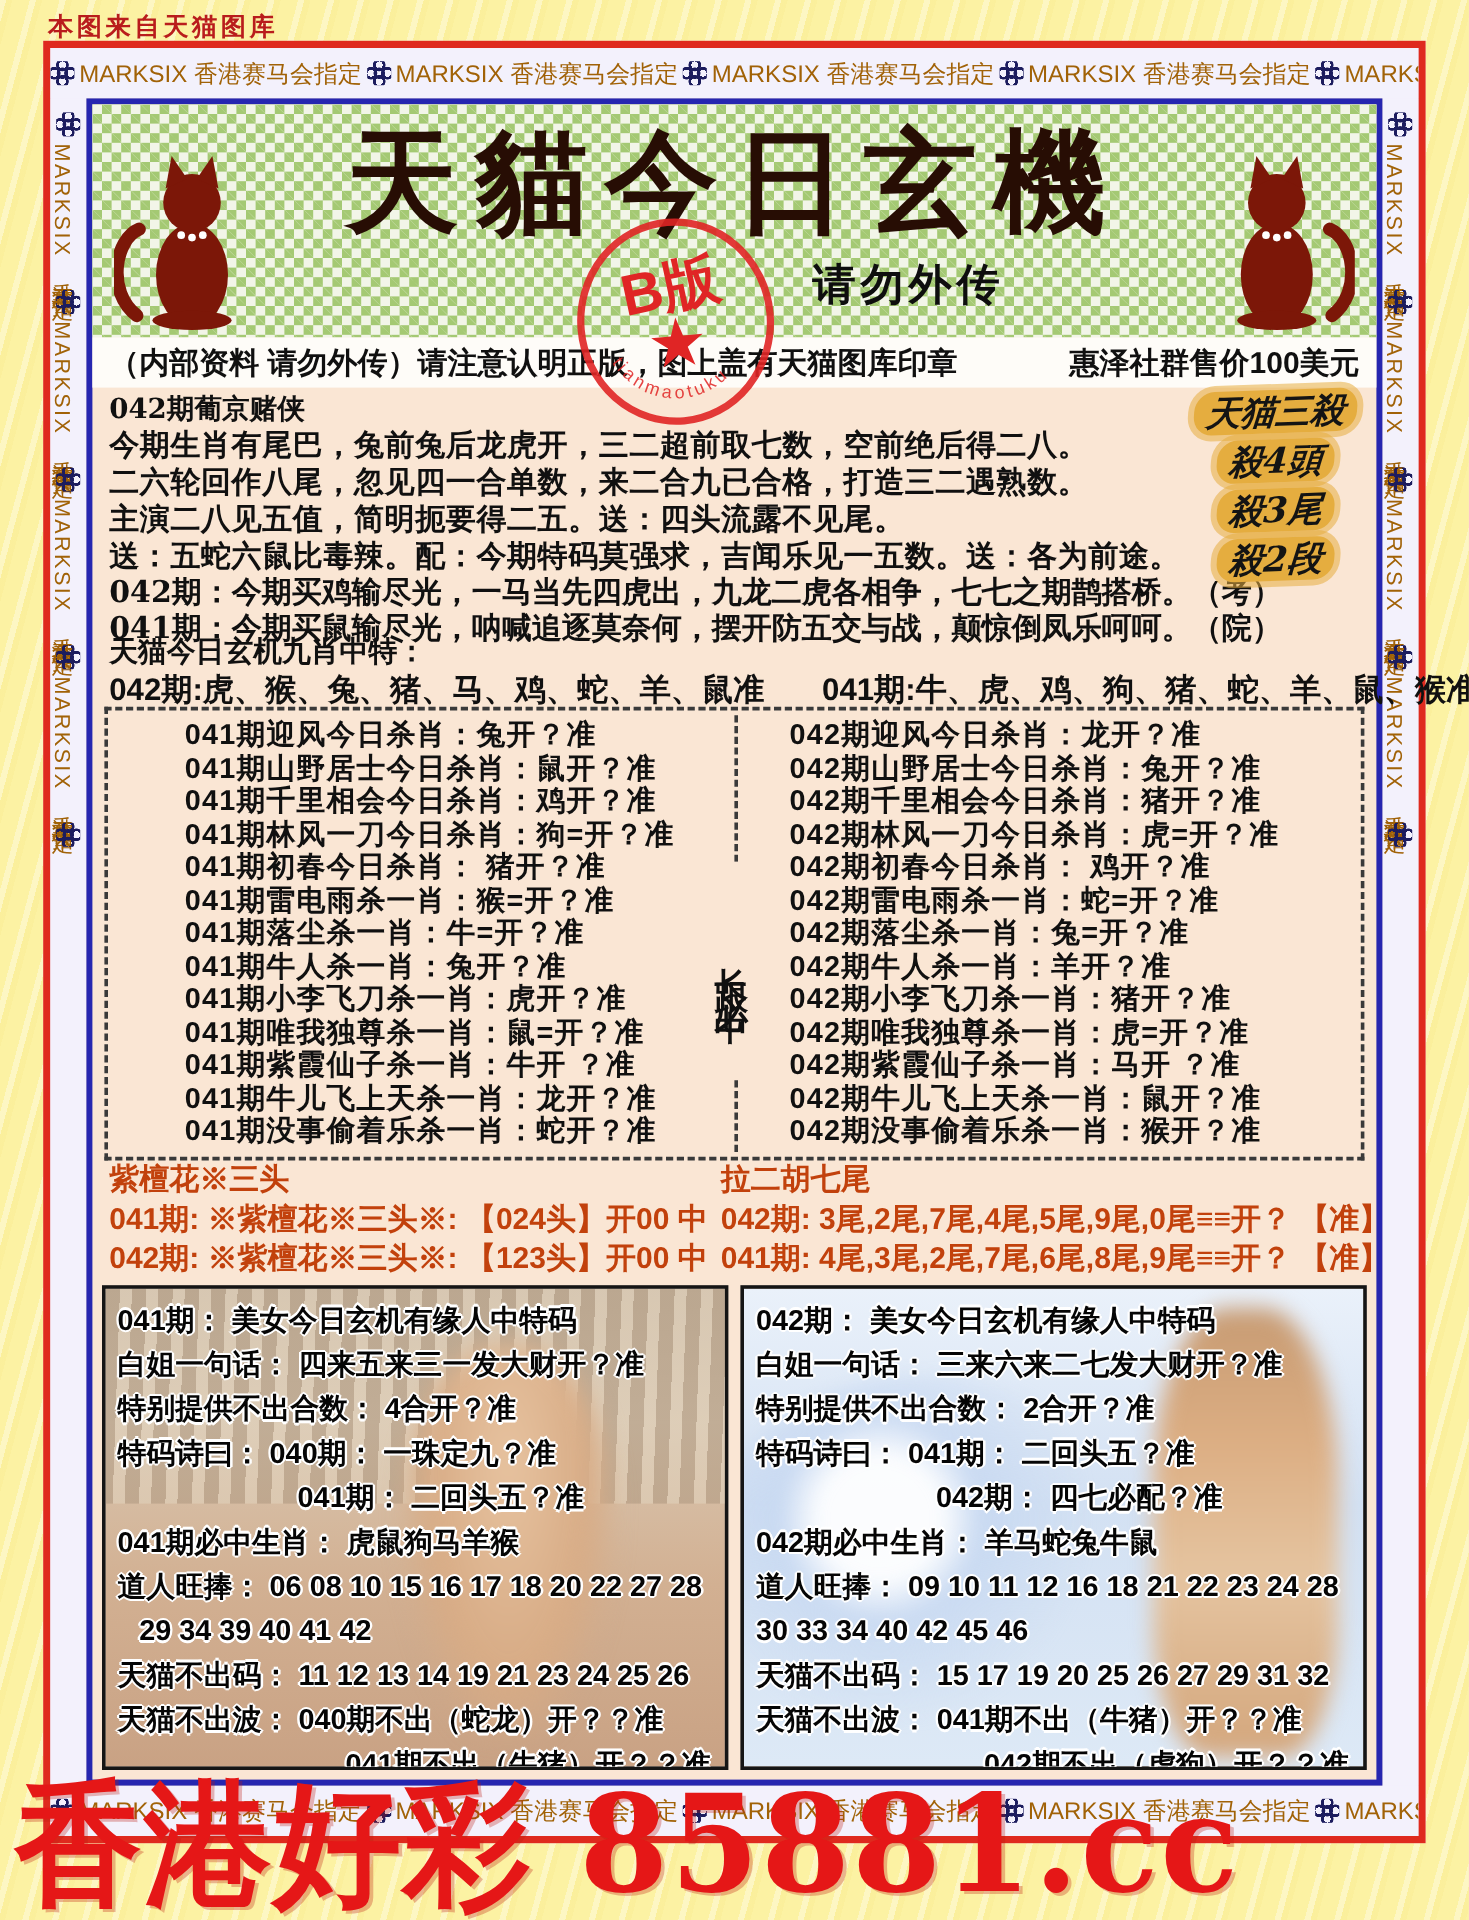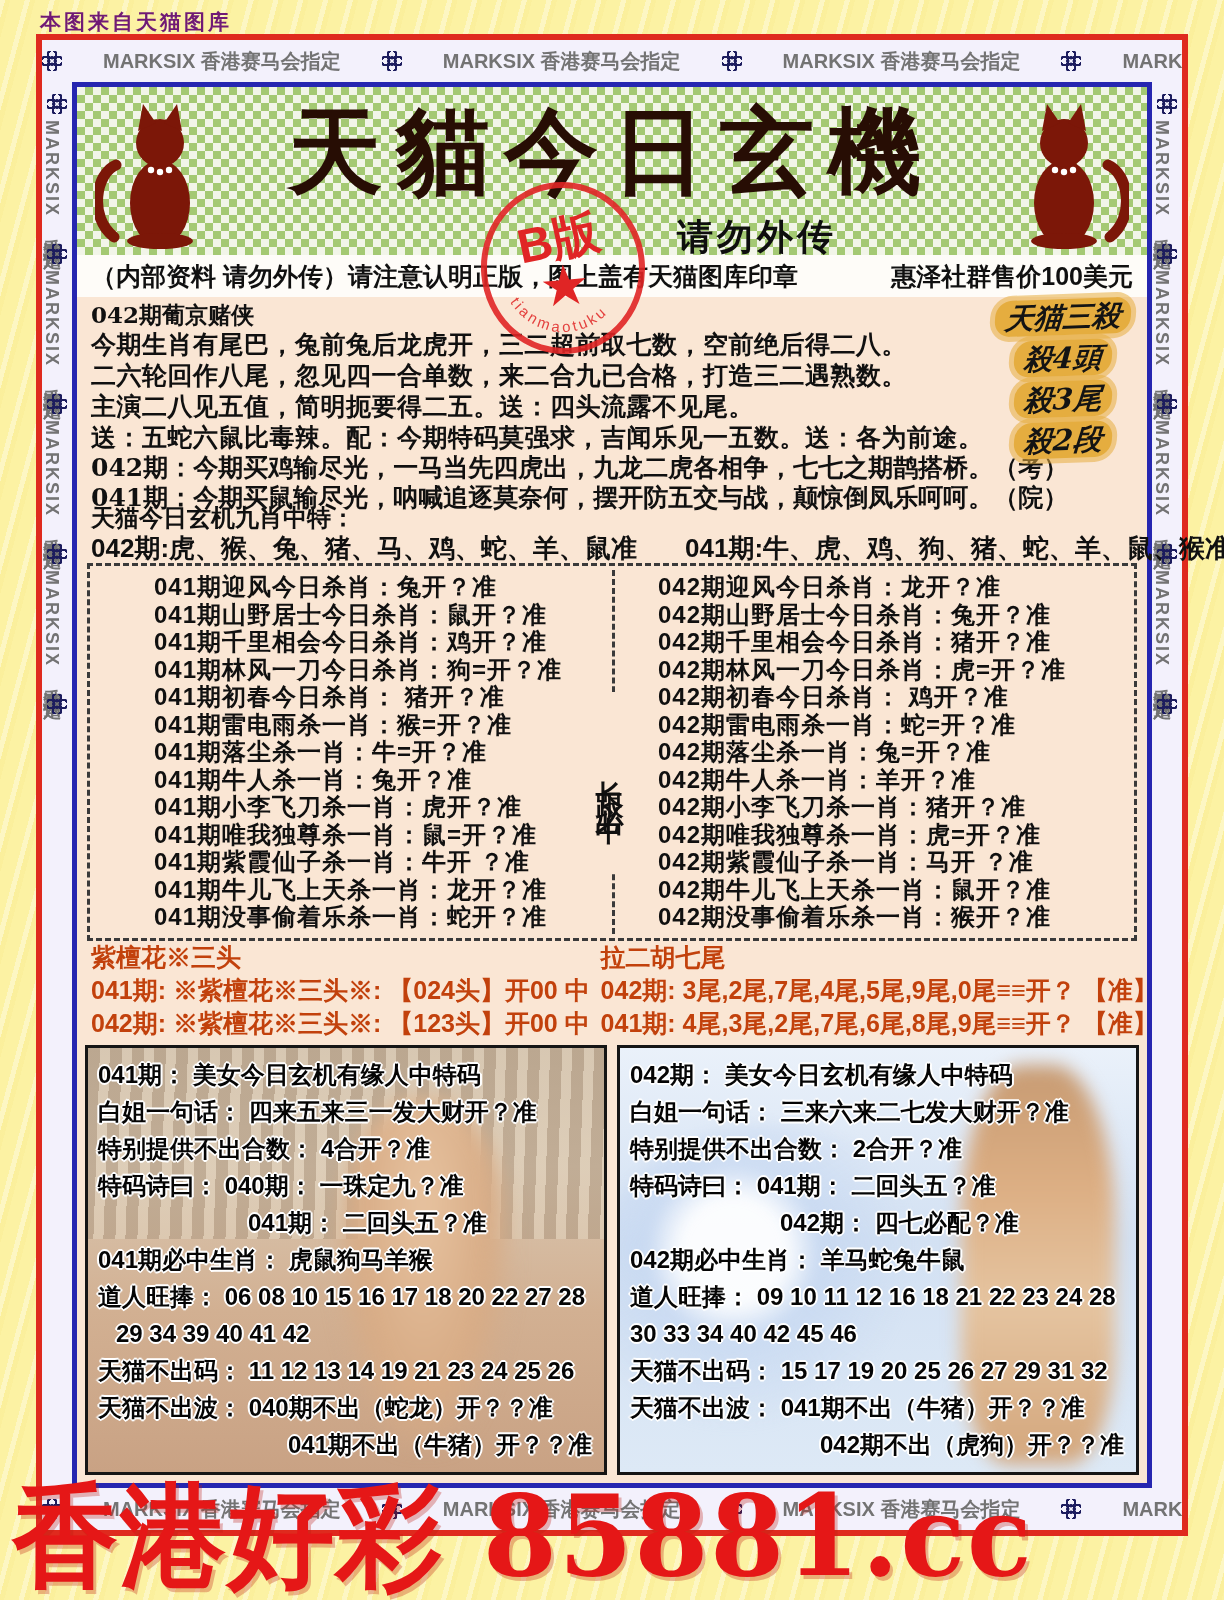"本图来自天猫图库" .watermark { color: #701a75 -> #b91c1c }
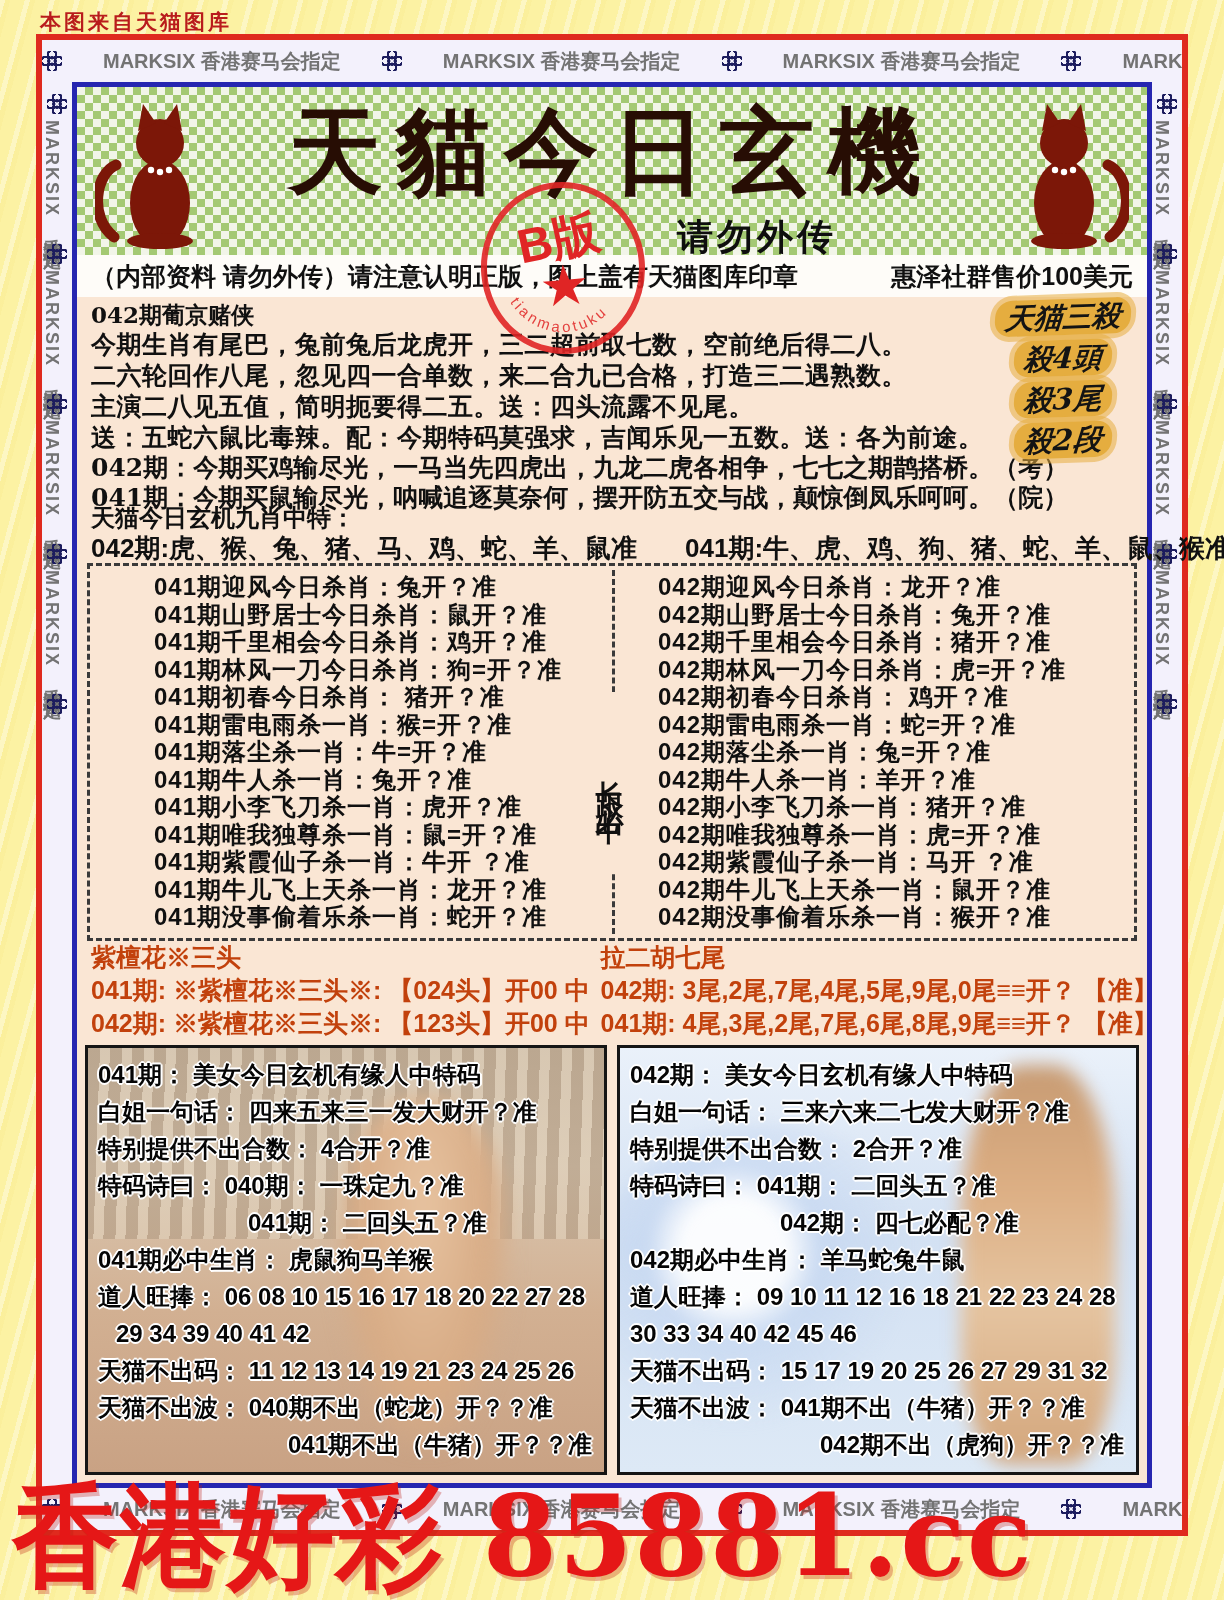"MARKSIX 香港赛马会指定" .strip { color: #737373 -> #a16207; font-weight: bold -> normal; gap: 37px -> none }
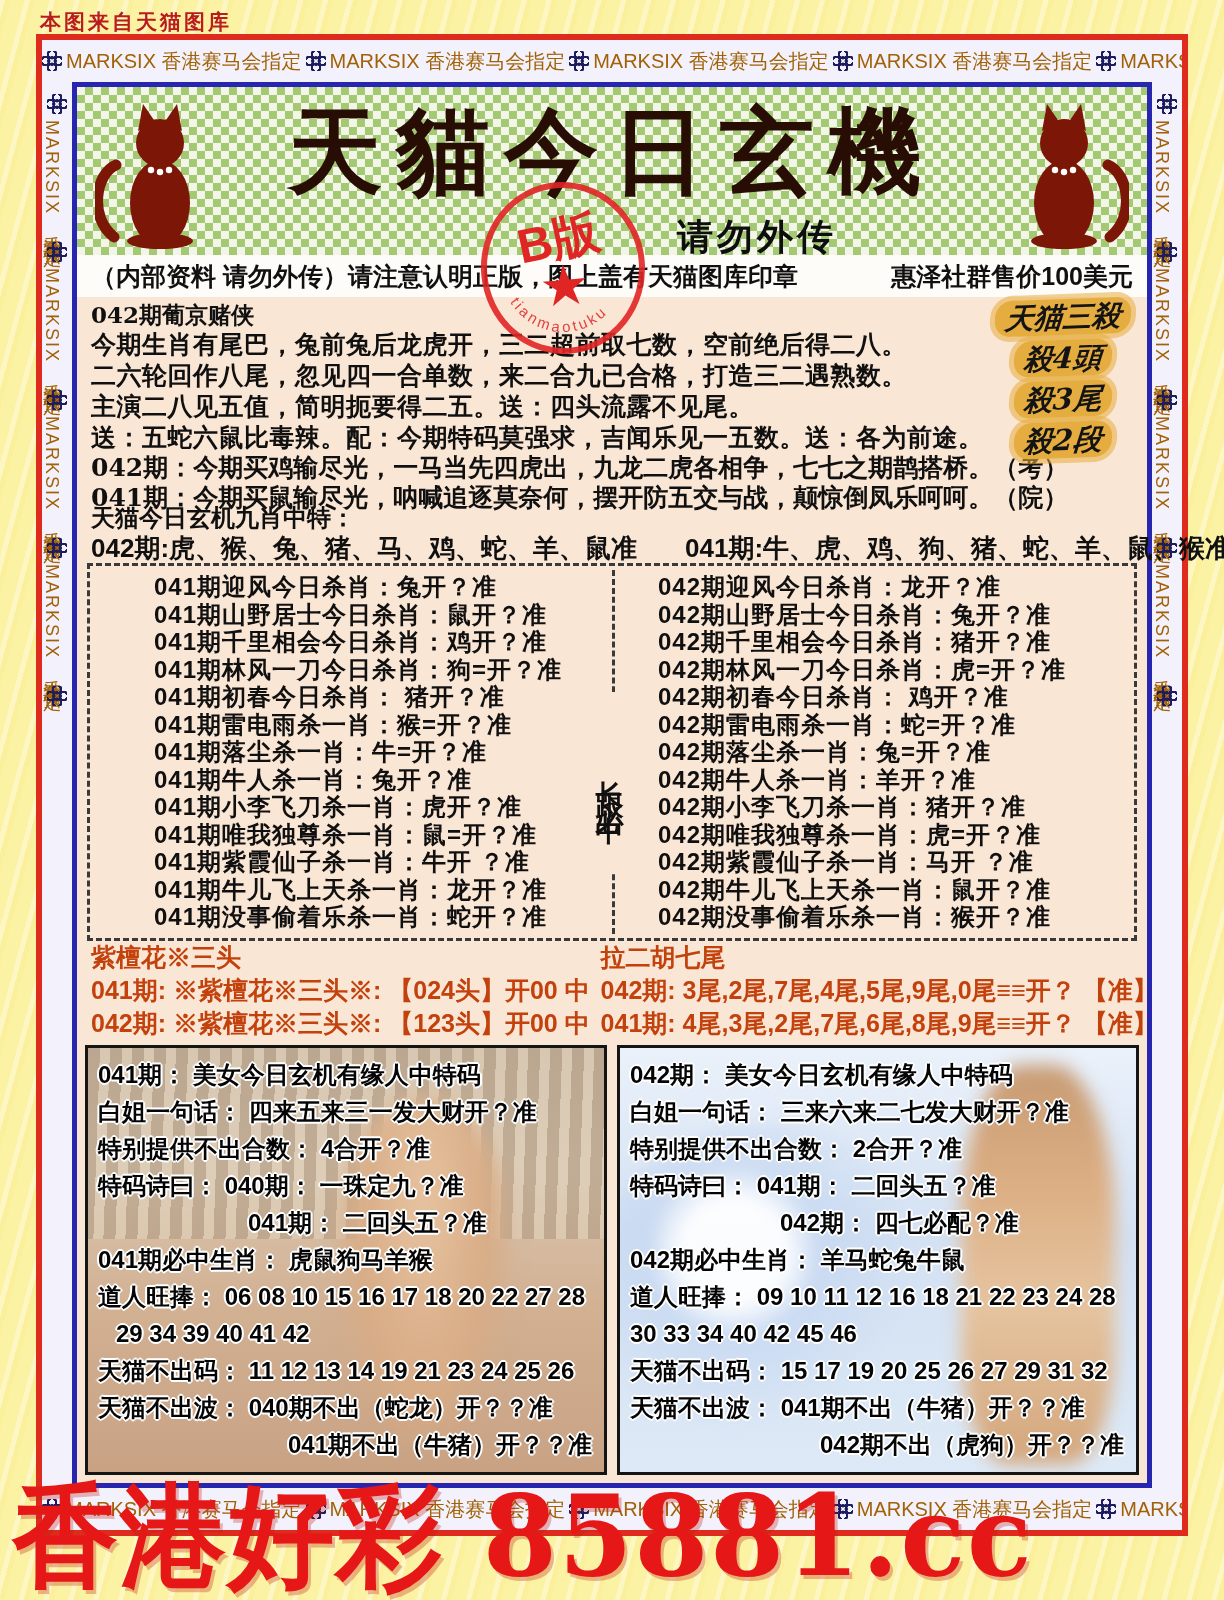"天貓今日玄機" .masthead { height: 168px -> 194px }
